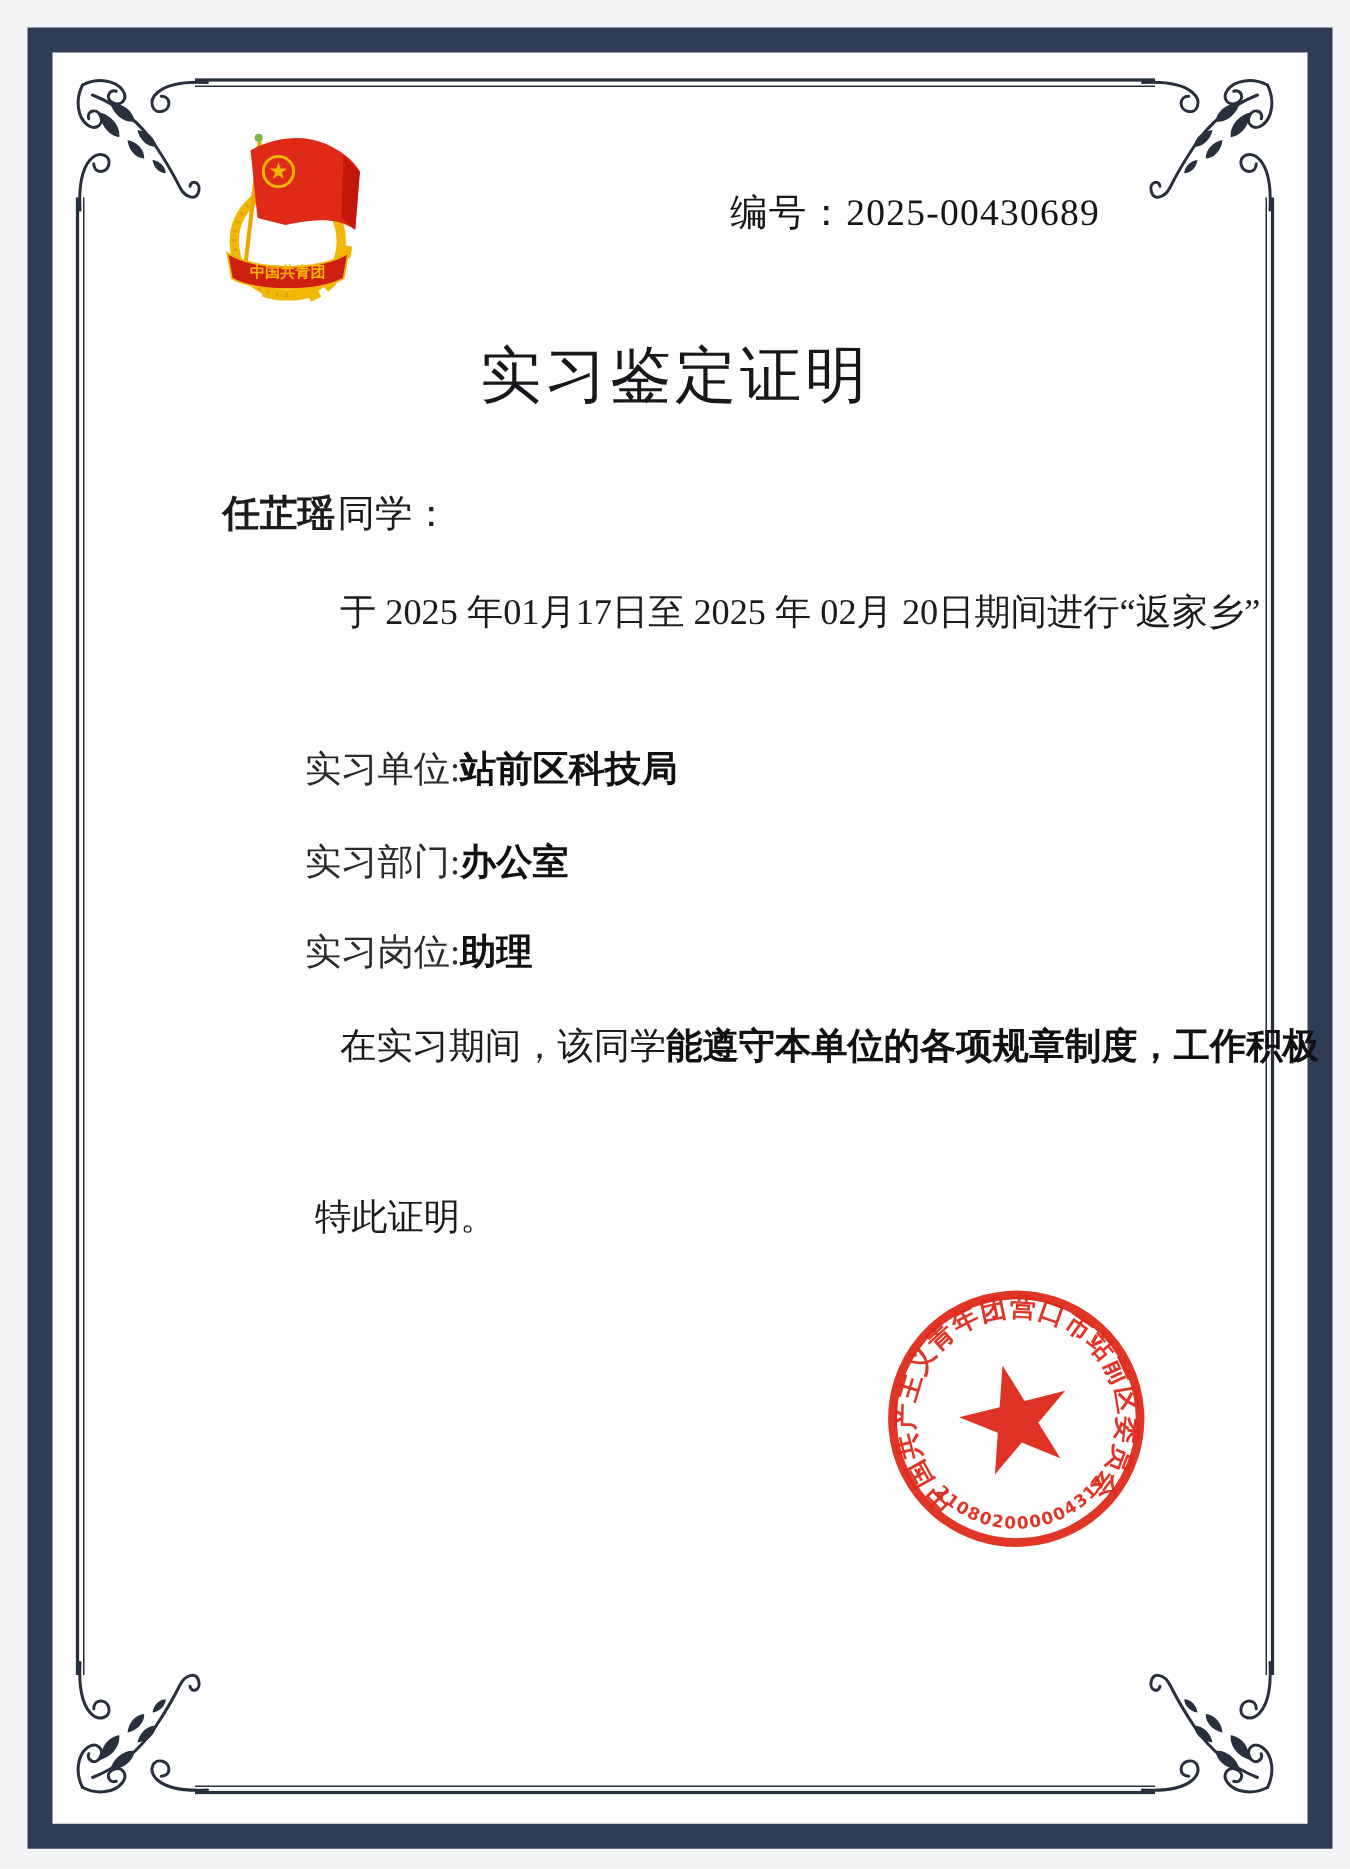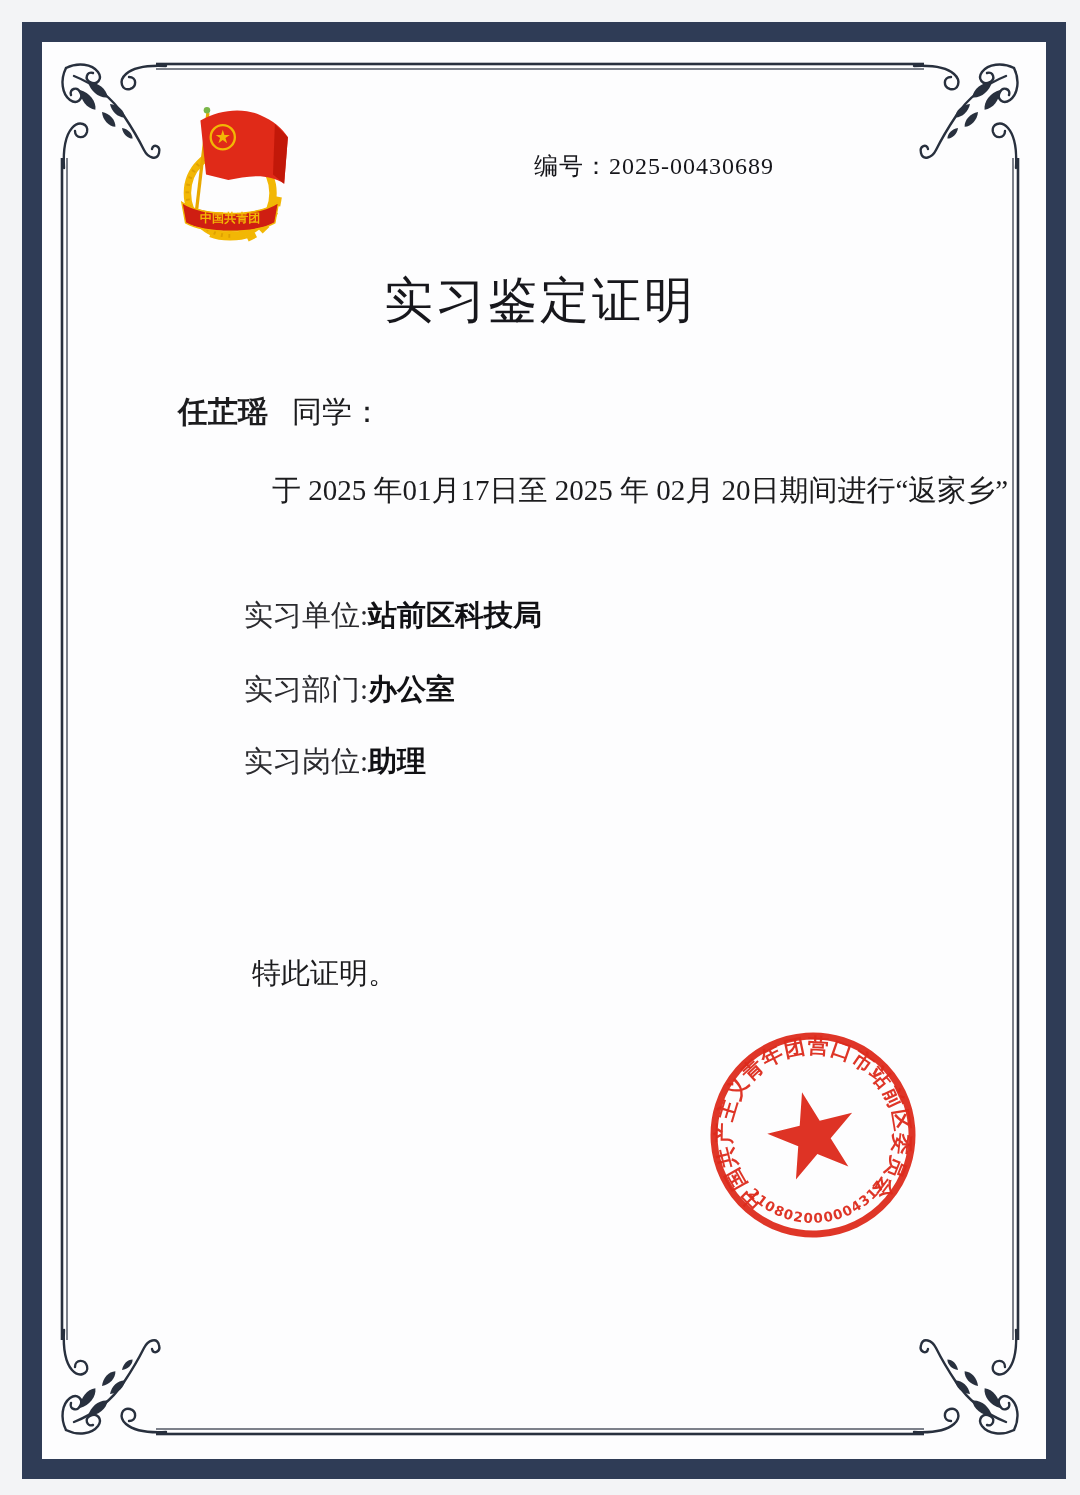"编号：2025-00430689" .serial { font-size: 24px -> 30px; text-align: none -> right }
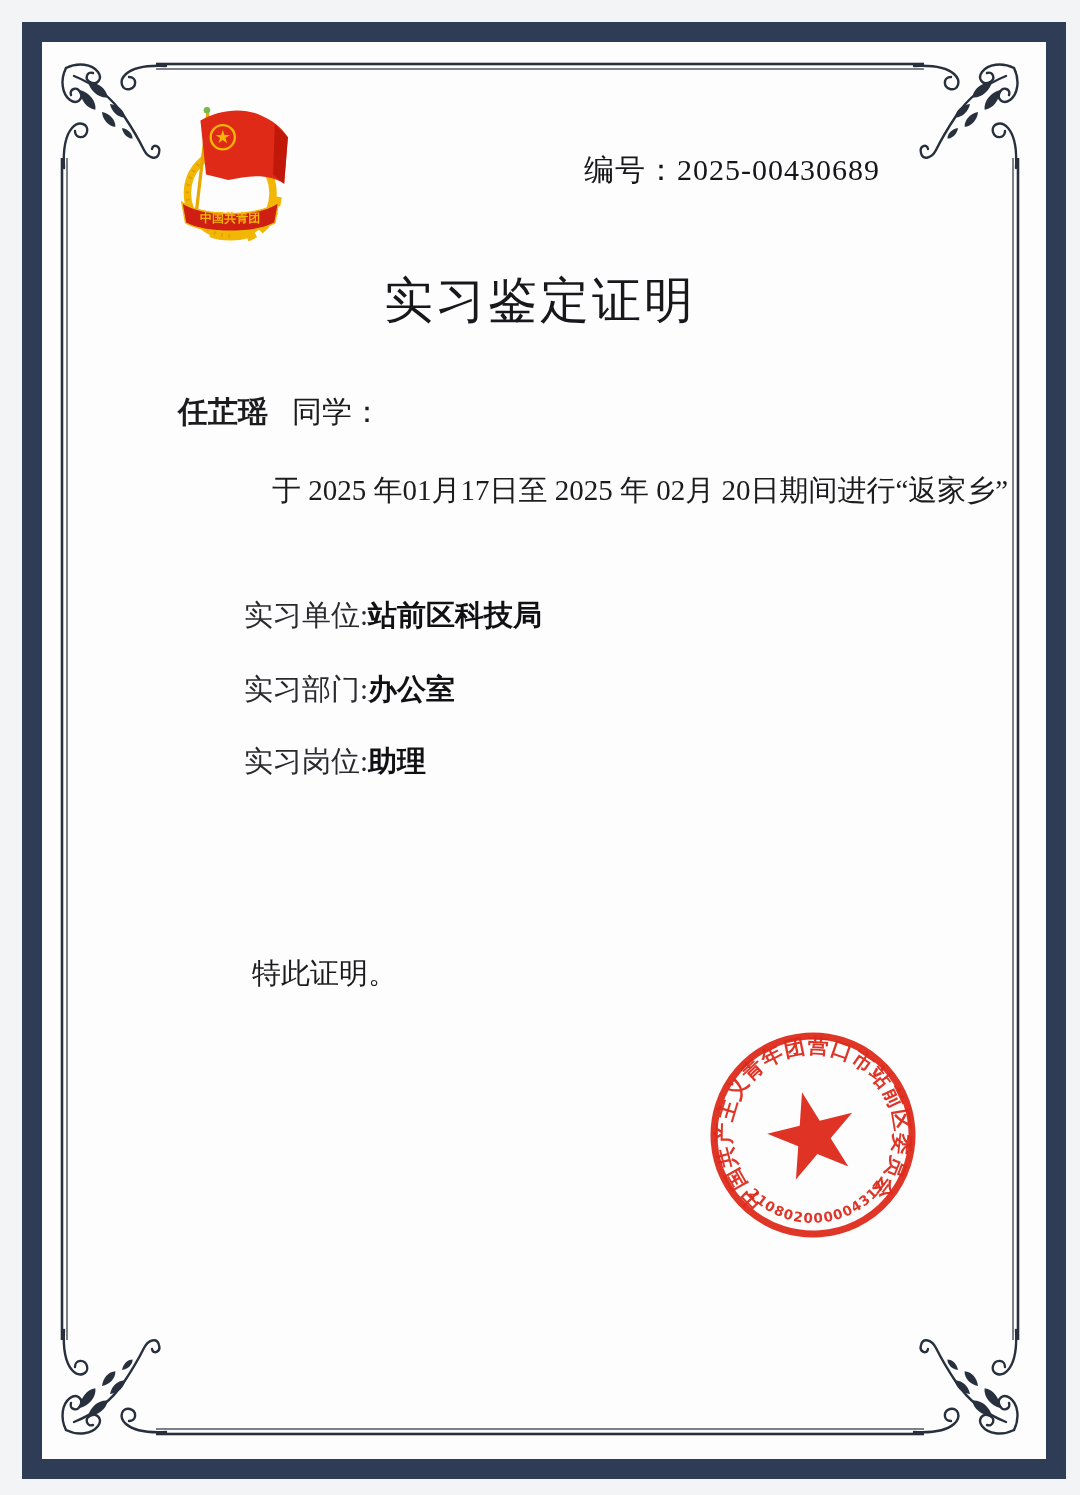"同学：" .salutation .stu-suffix { margin-left: 24px -> 2px }
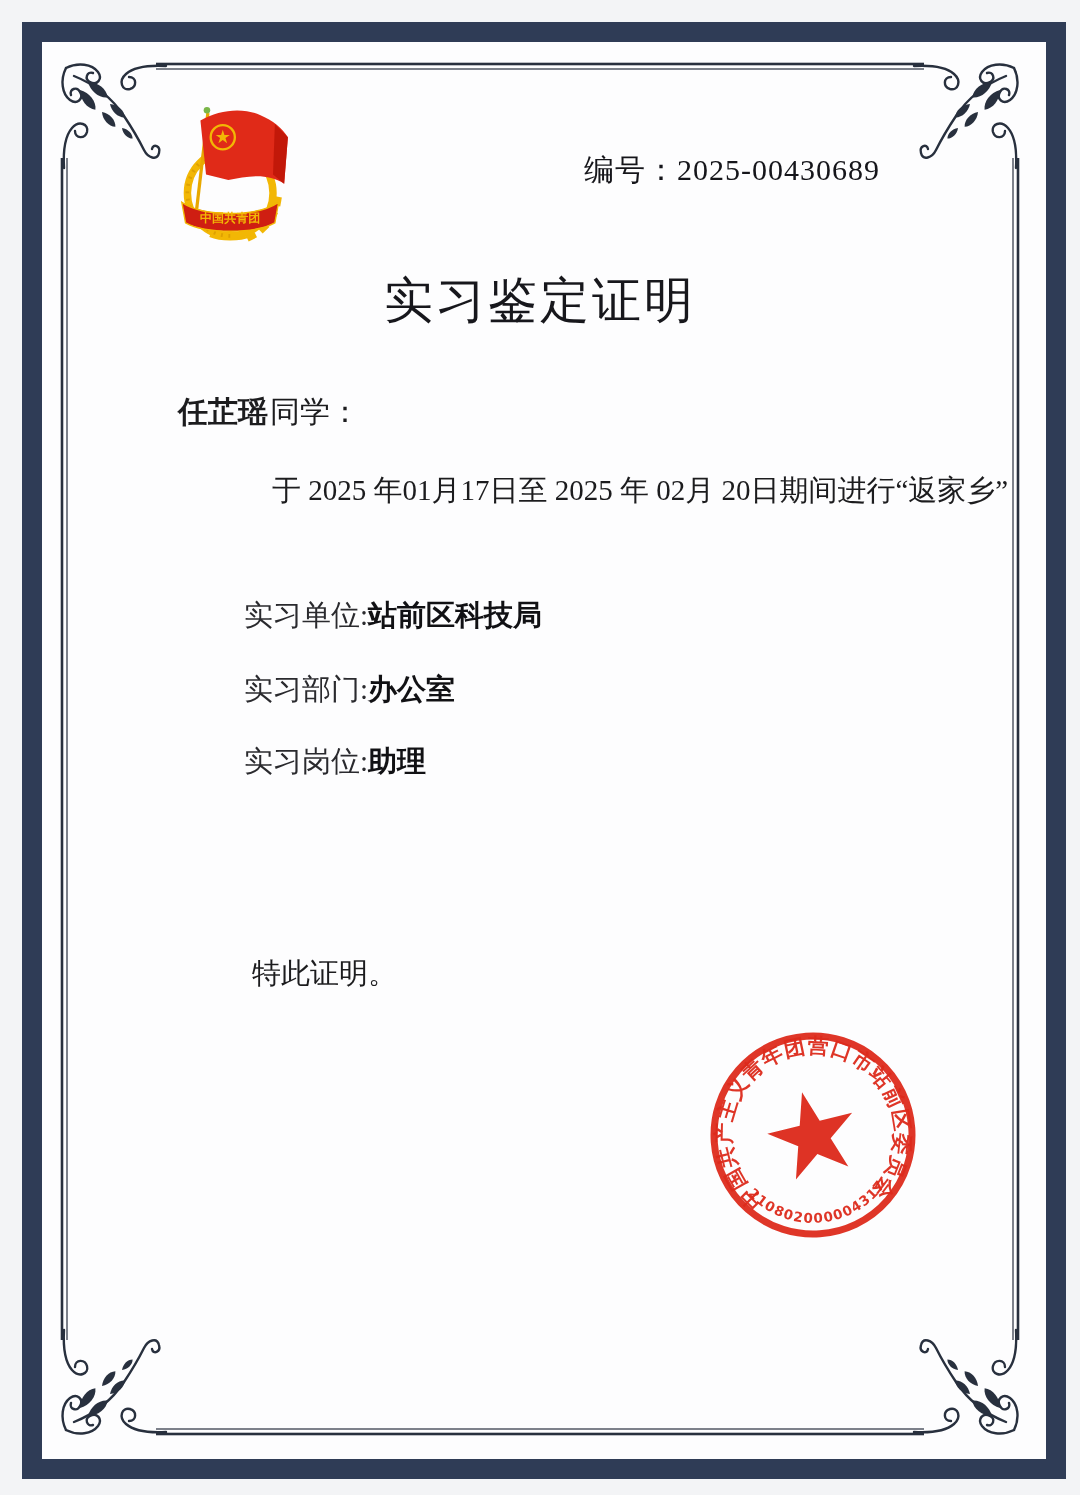"在实习期间，该同学能遵守本单位的各项规章制度，工作积极" div.indent { html: none -> <div><span>在实习期间，该同学</span><span>能遵守本单位的各项规章制度，工作积极</span></div> }
